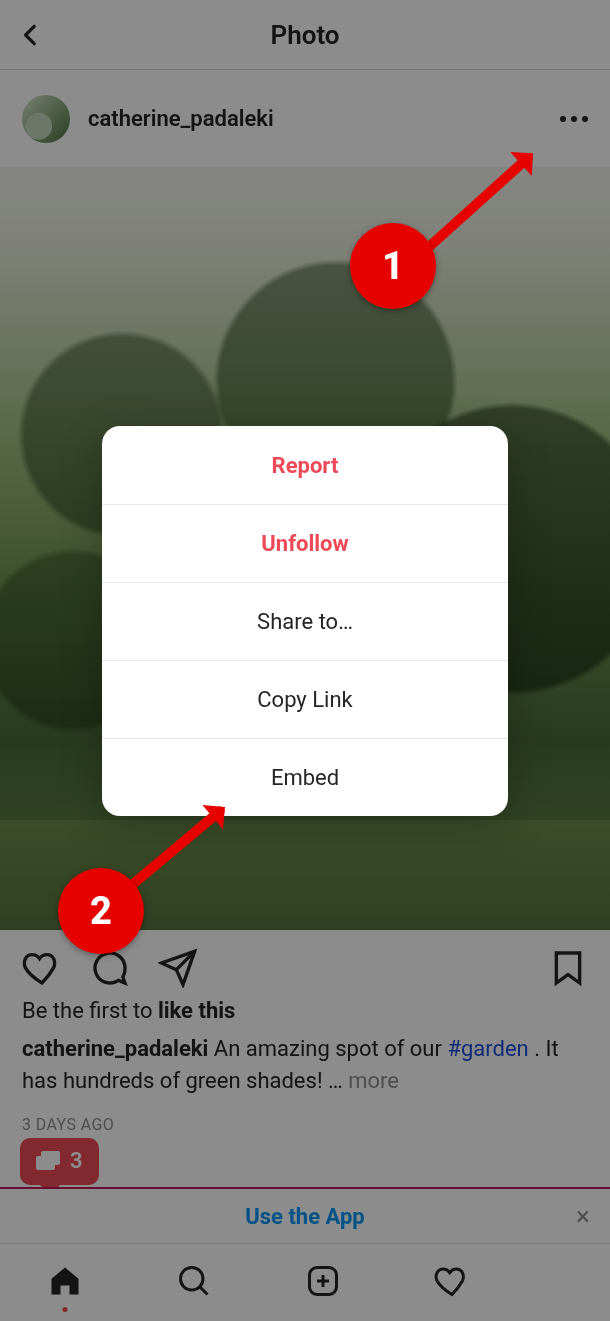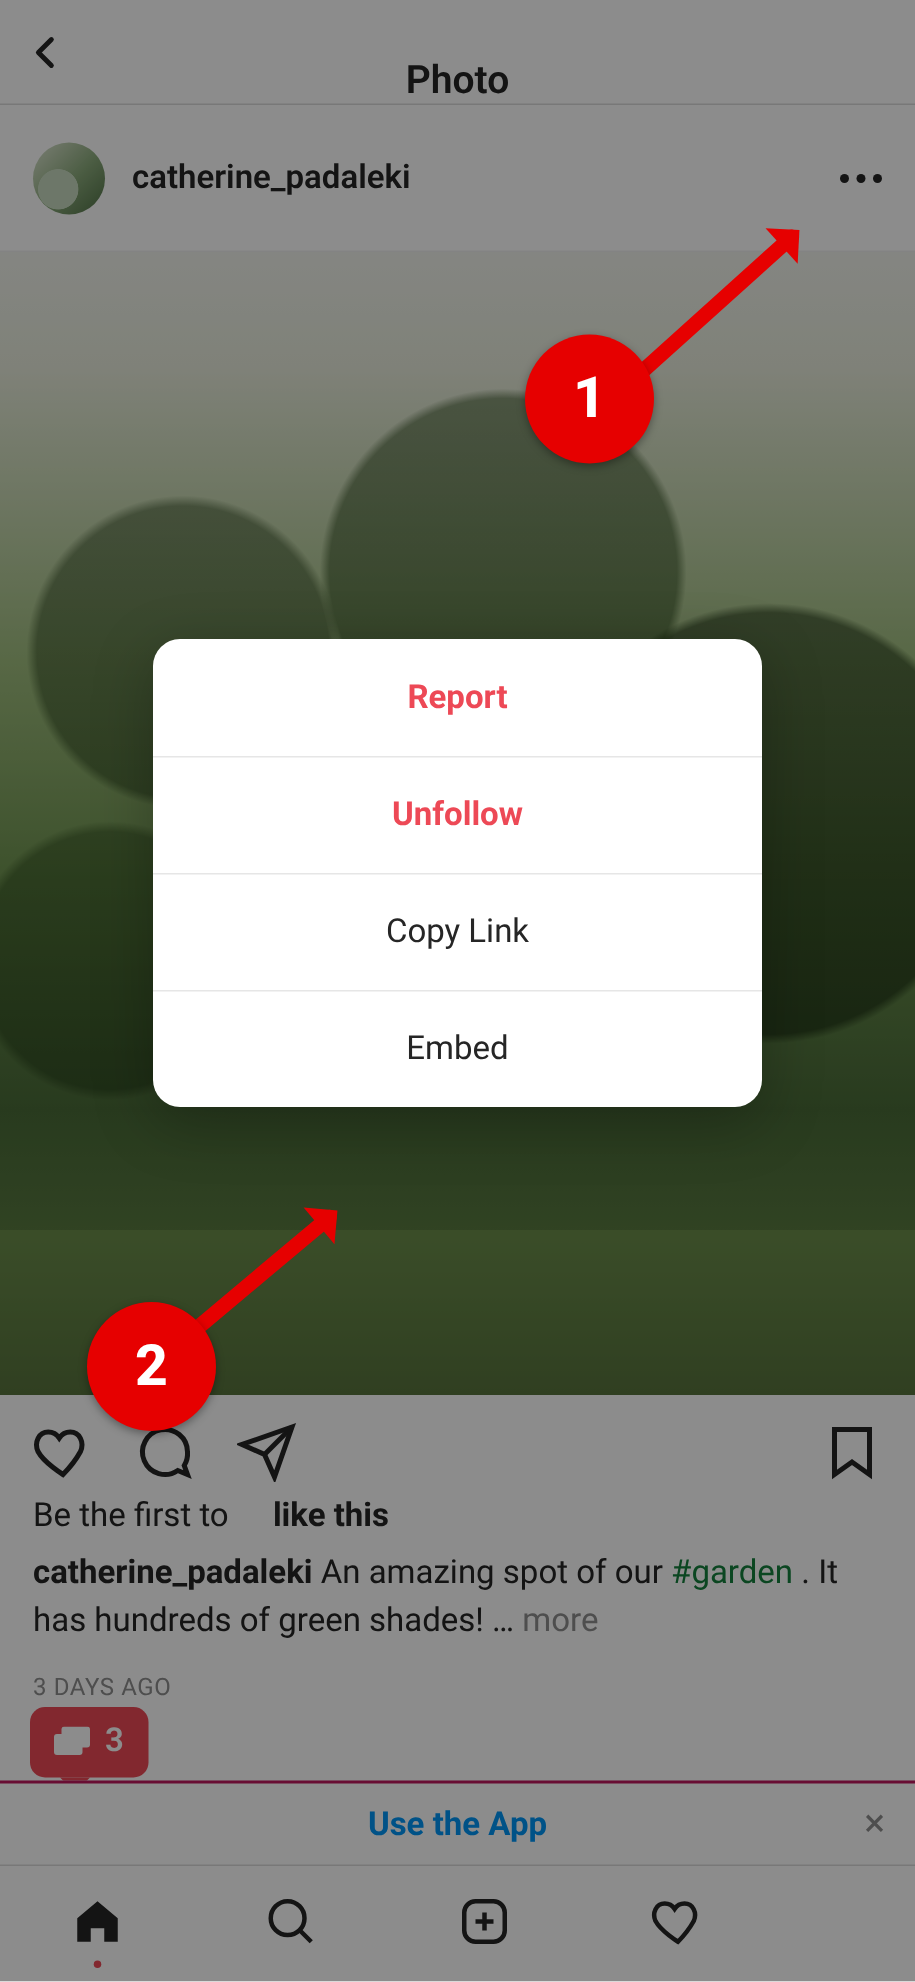"Photo" .header { align-items: flex-end -> center }
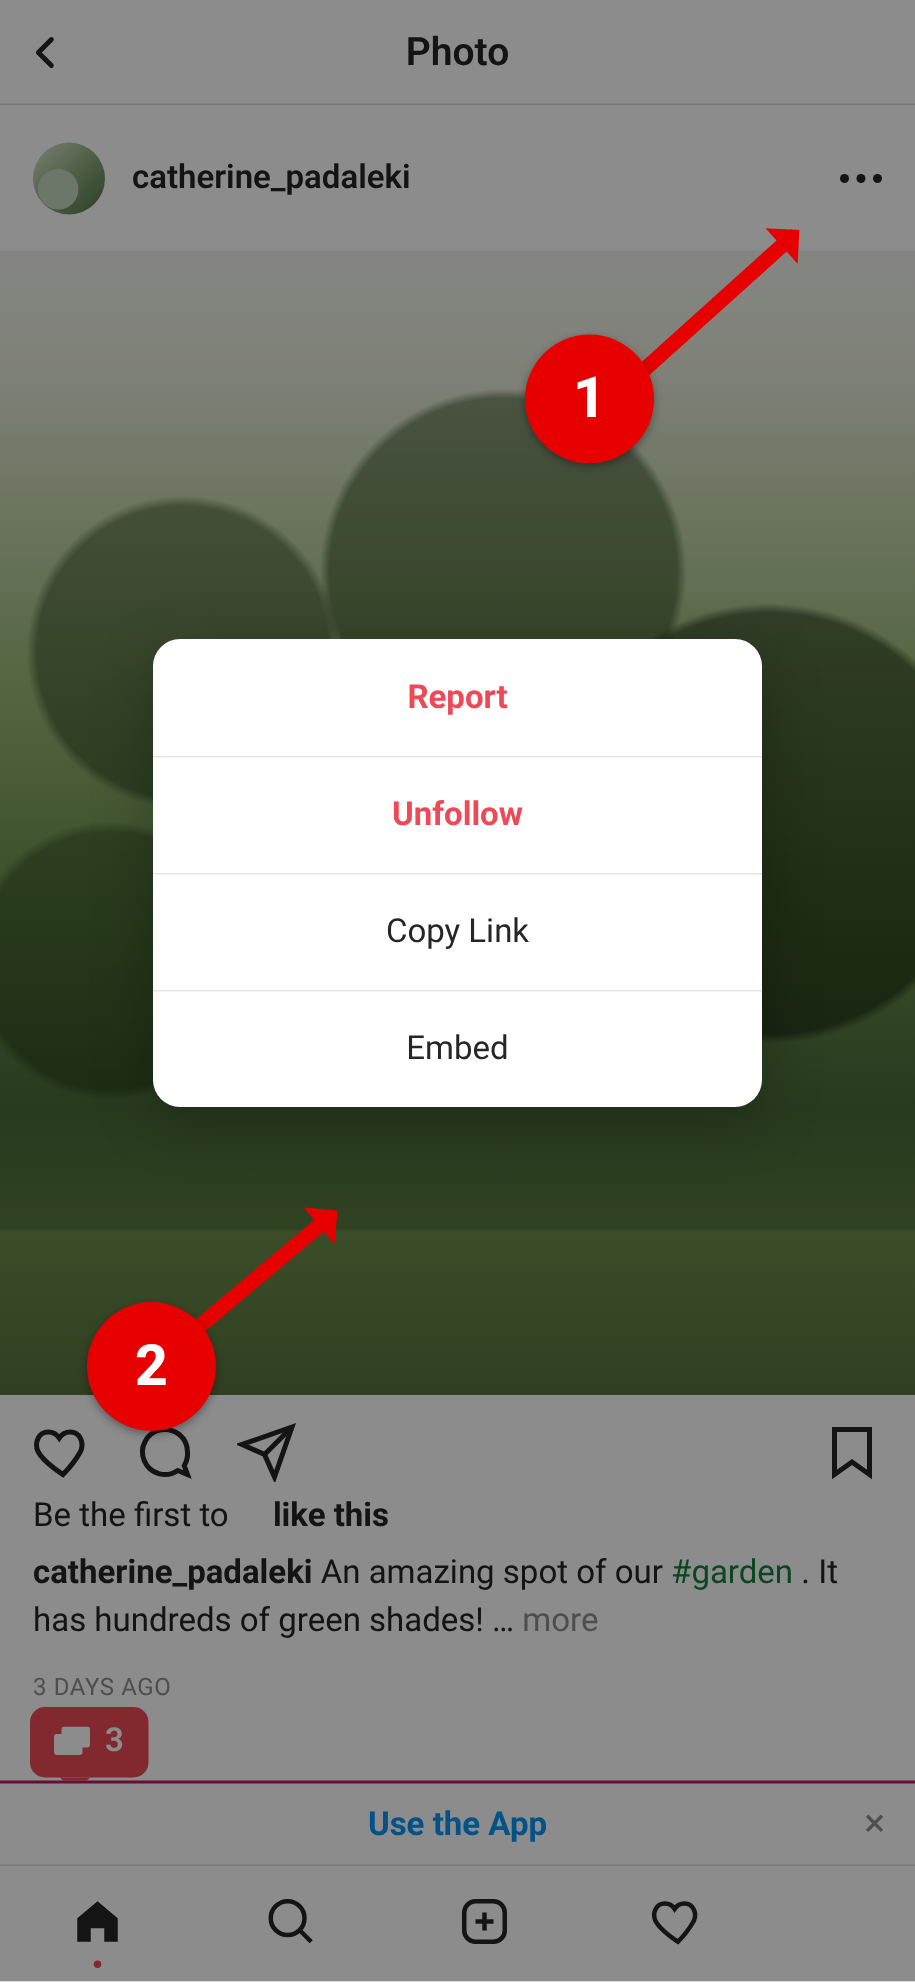"Share to…" div.sheet-item { html: none -> <div>Share to…</div> }
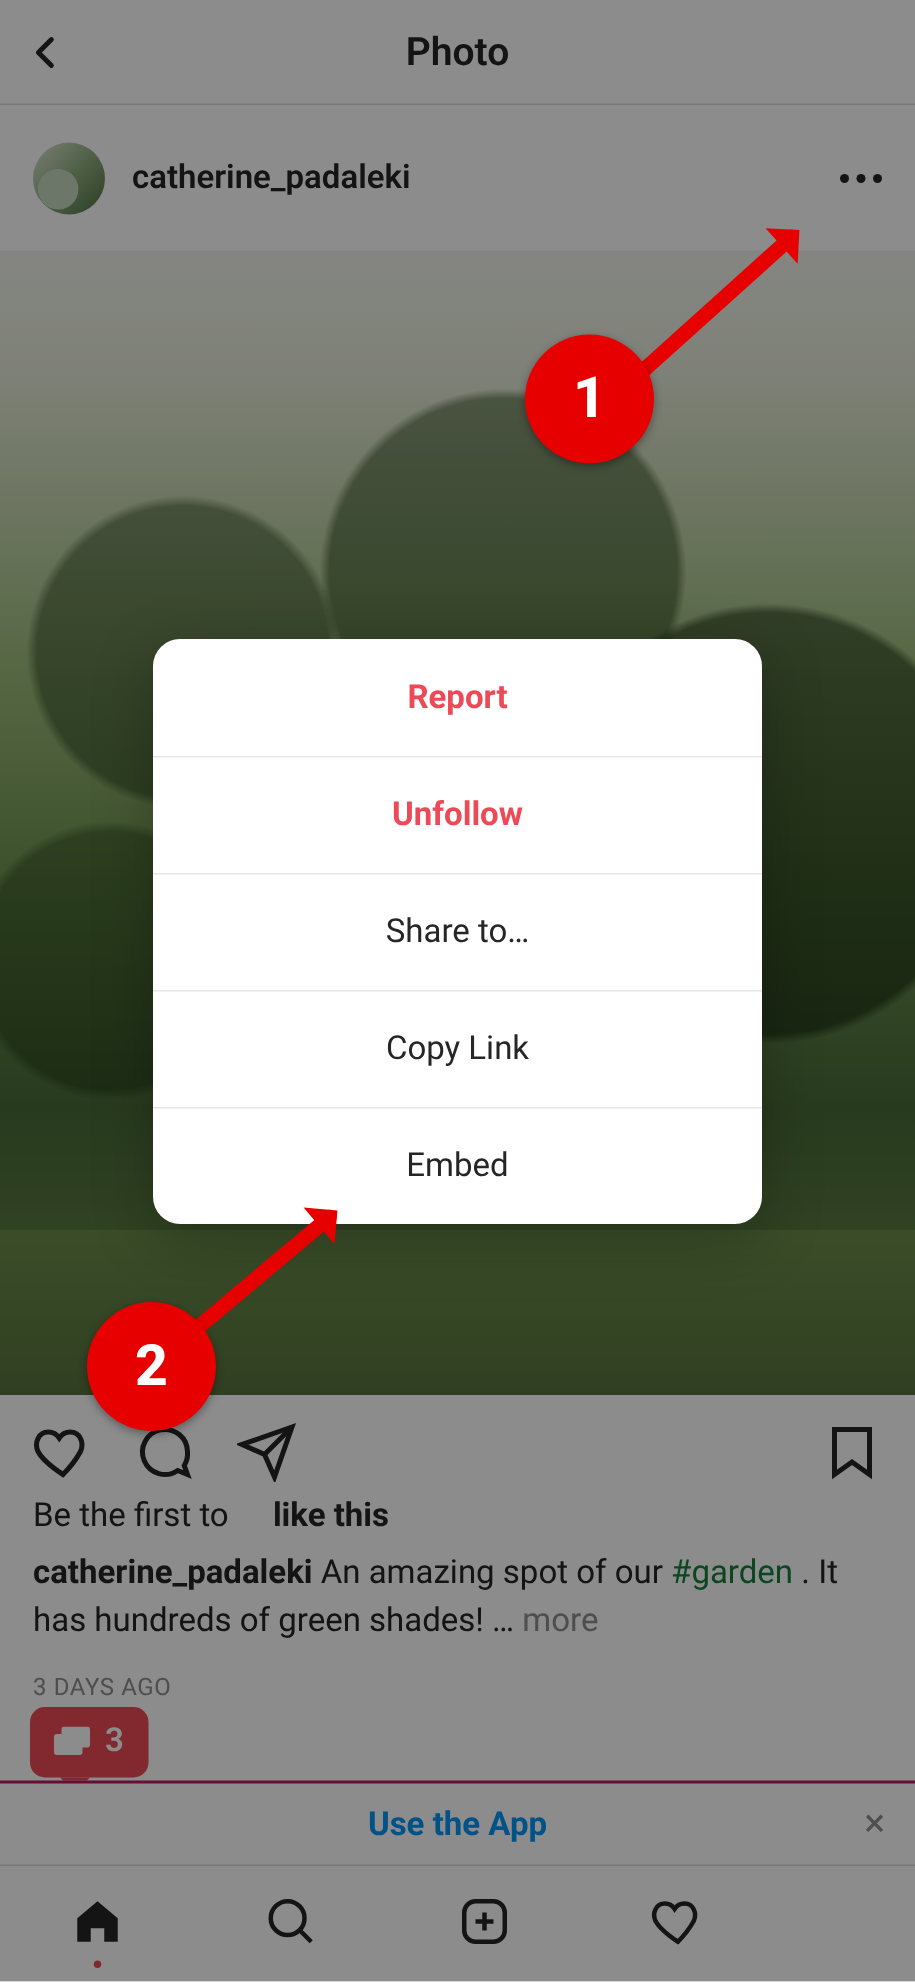"like this" .likes-line b { margin-left: 24px -> none }
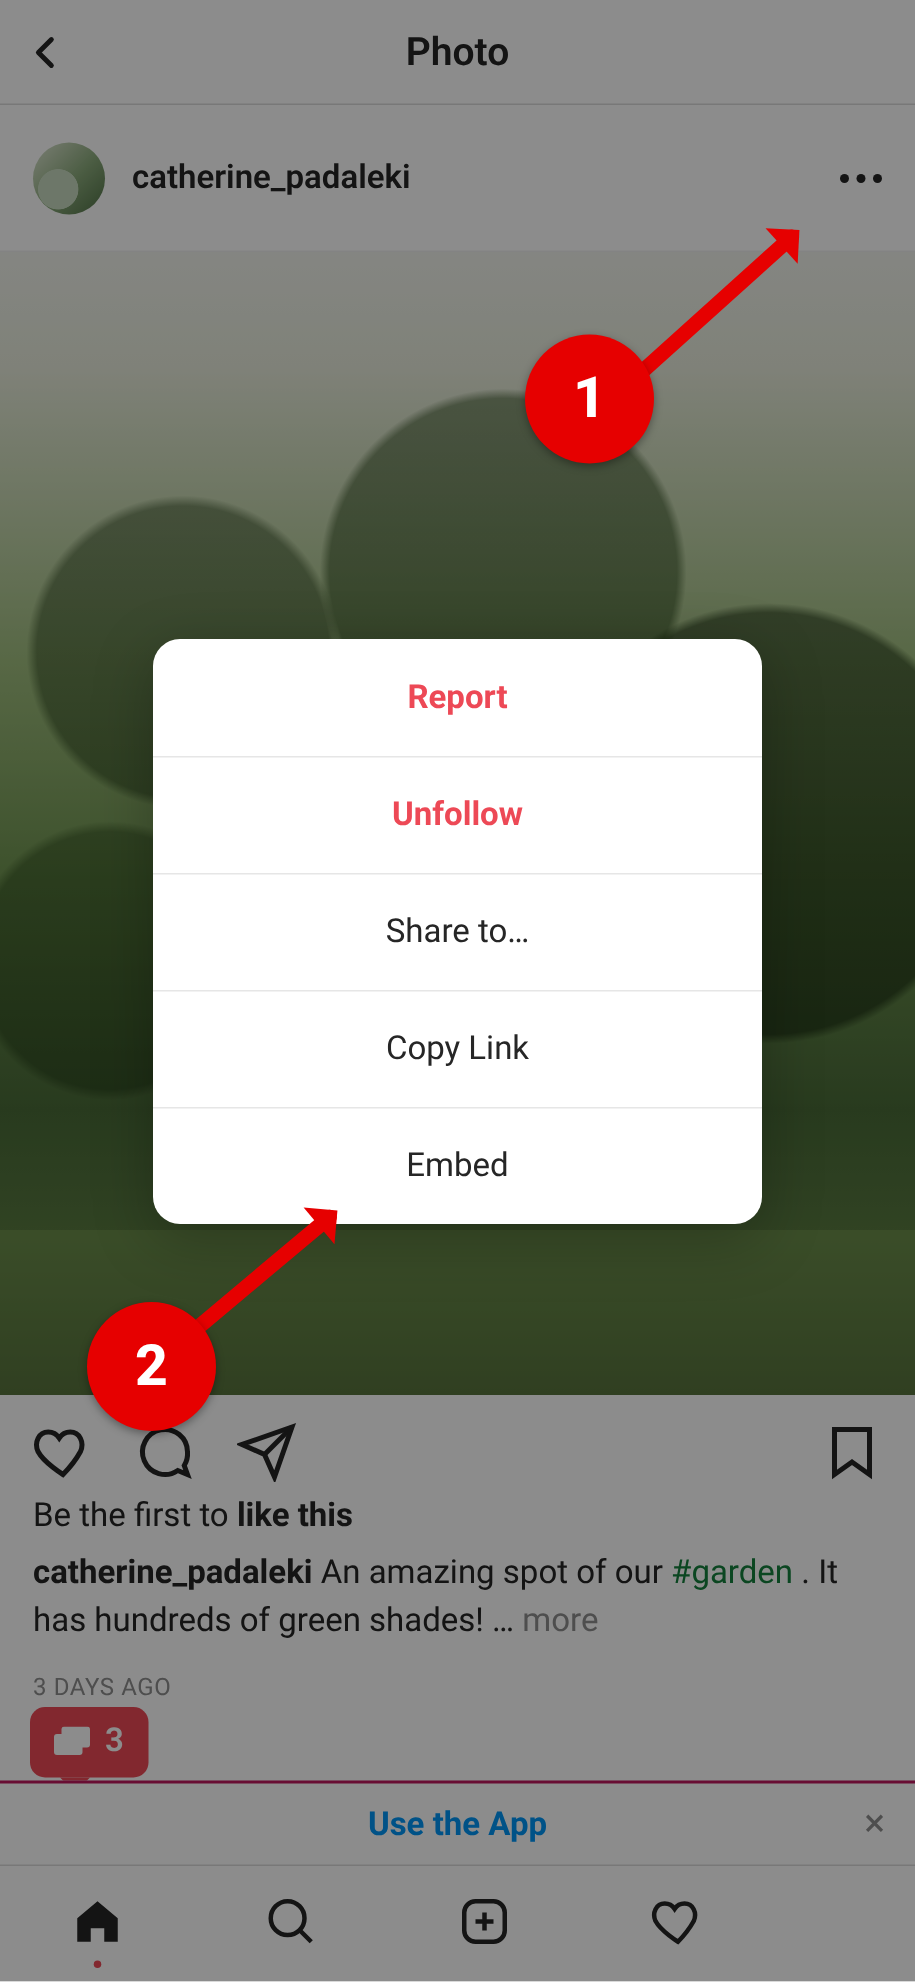"#garden" .caption .hashtag { color: #15803d -> #1d4ed8 }
